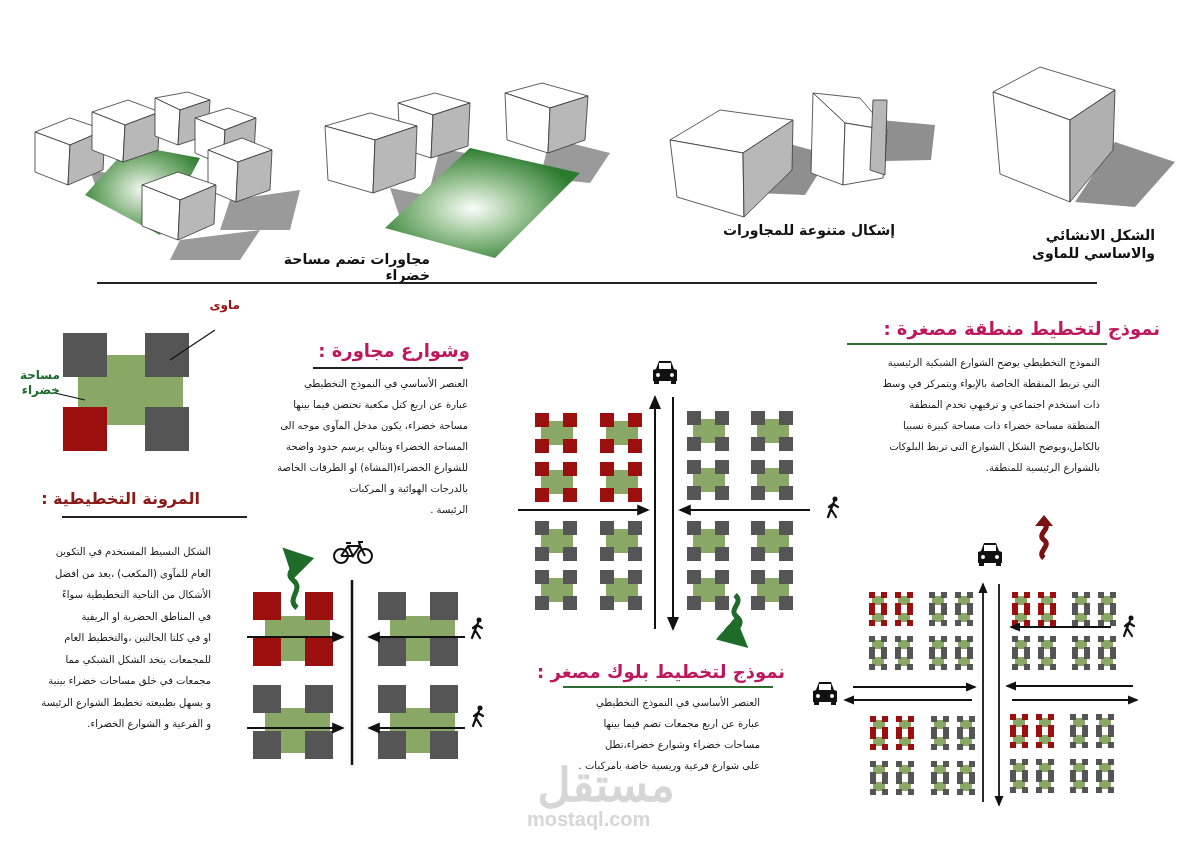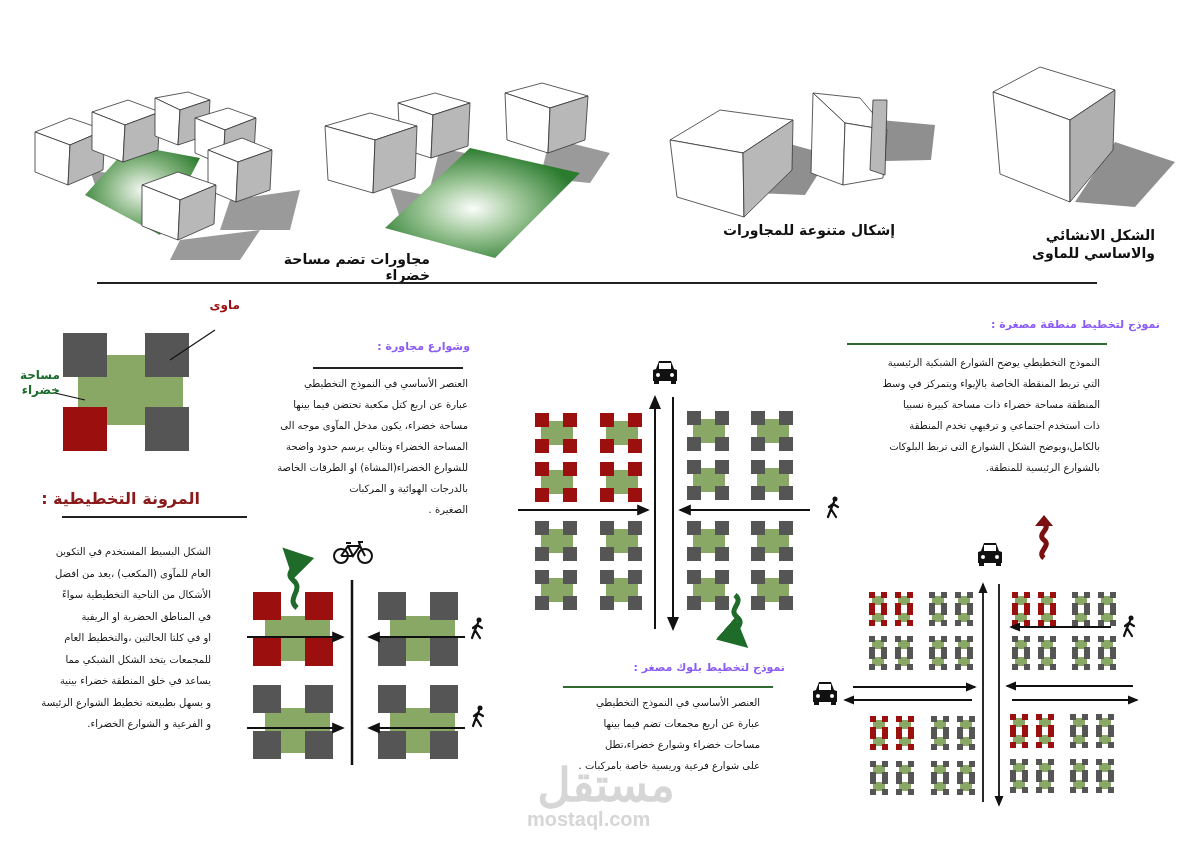"نموذج لتخطيط منطقة مصغرة :" .heading { color: #8b5cf6 -> #be185d; font-size: 11px -> 18px }
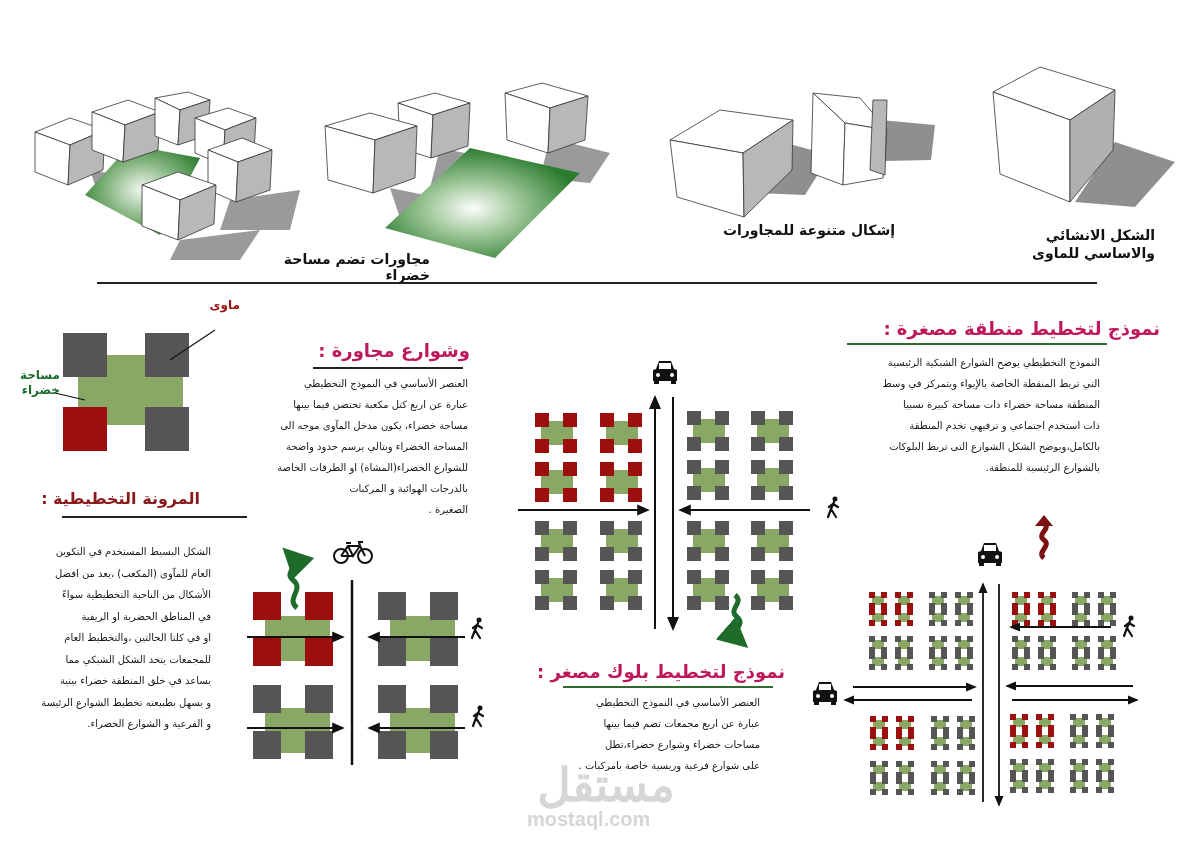"المنطقة مساحة خضراء ذات مساحة" div { order: before "ذات استخدم اجتماعي و ترفيهي" -> after "ذات استخدم اجتماعي و ترفيهي" }
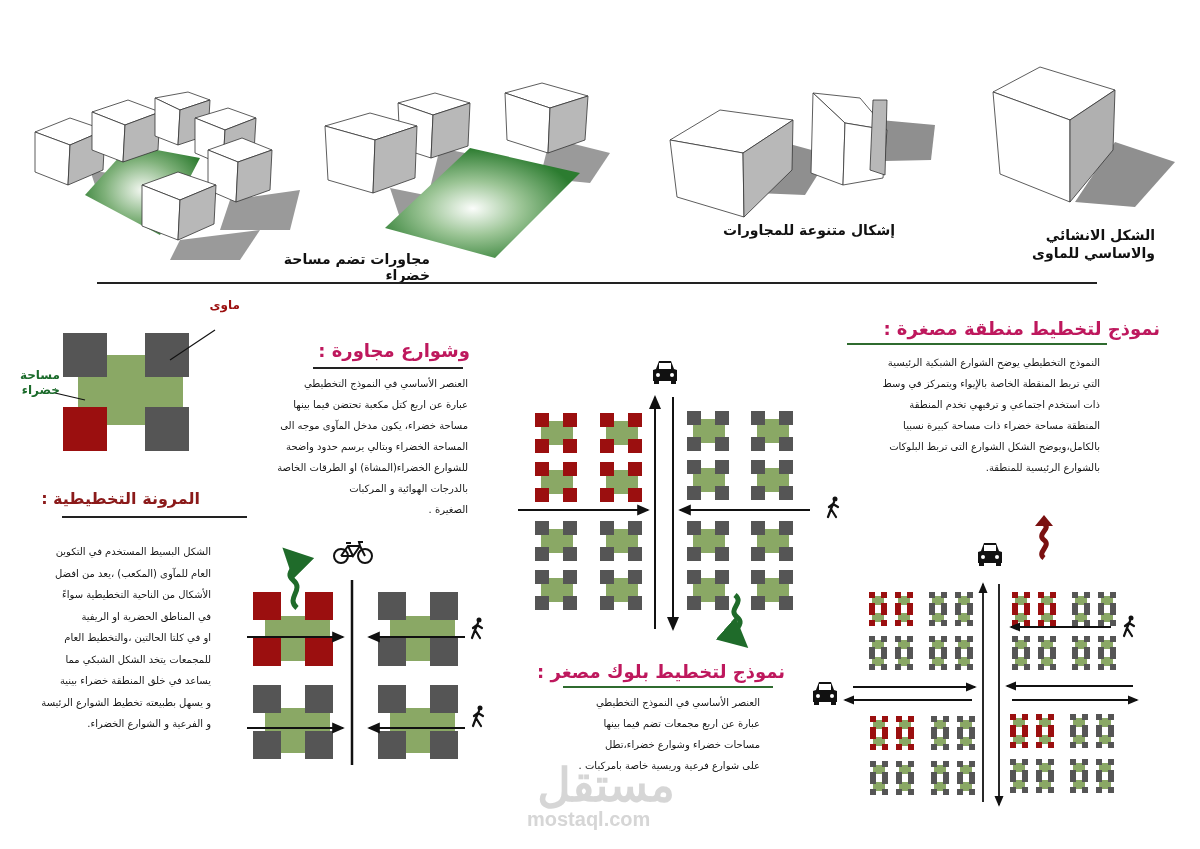"الصغيرة ." div { text: الصغيرة -> الرئيسة }
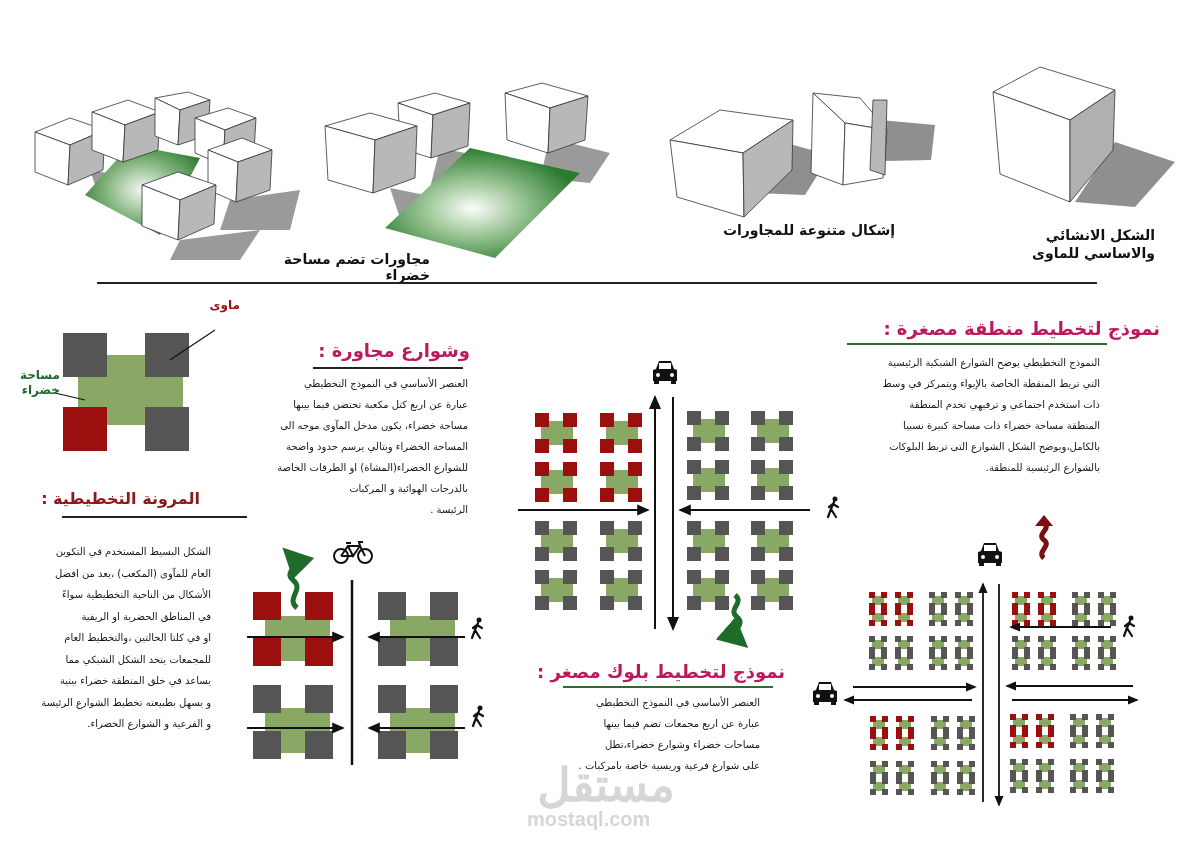"يساعد في خلق المنطقة خضراء" div { text: يساعد في خلق المنطقة -> مجمعات في خلق مساحات }
